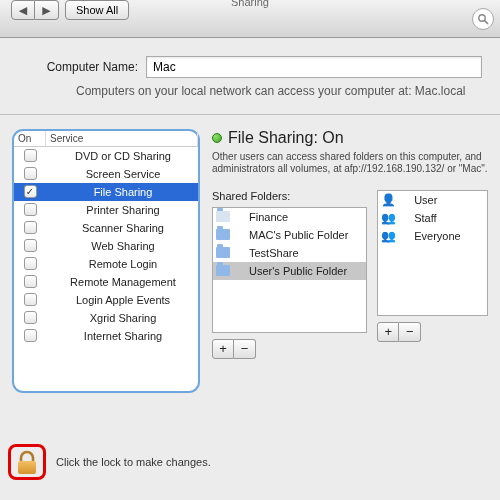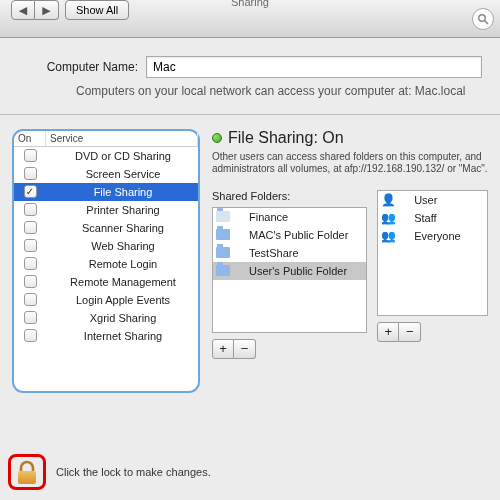"Click the lock to make" .lock-area { bottom: 10px -> 20px }
